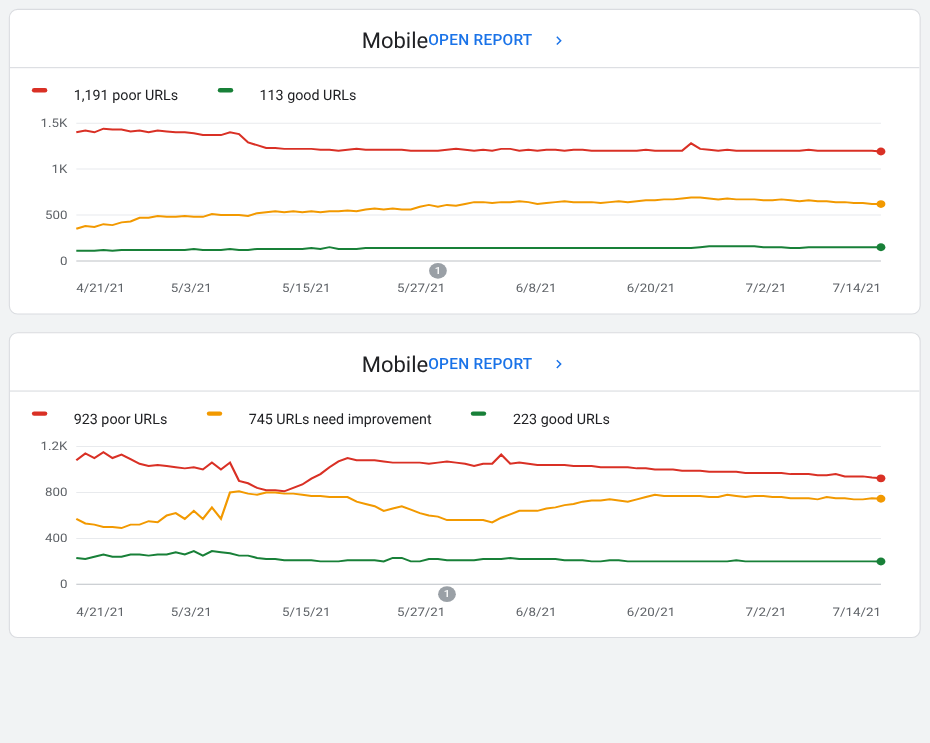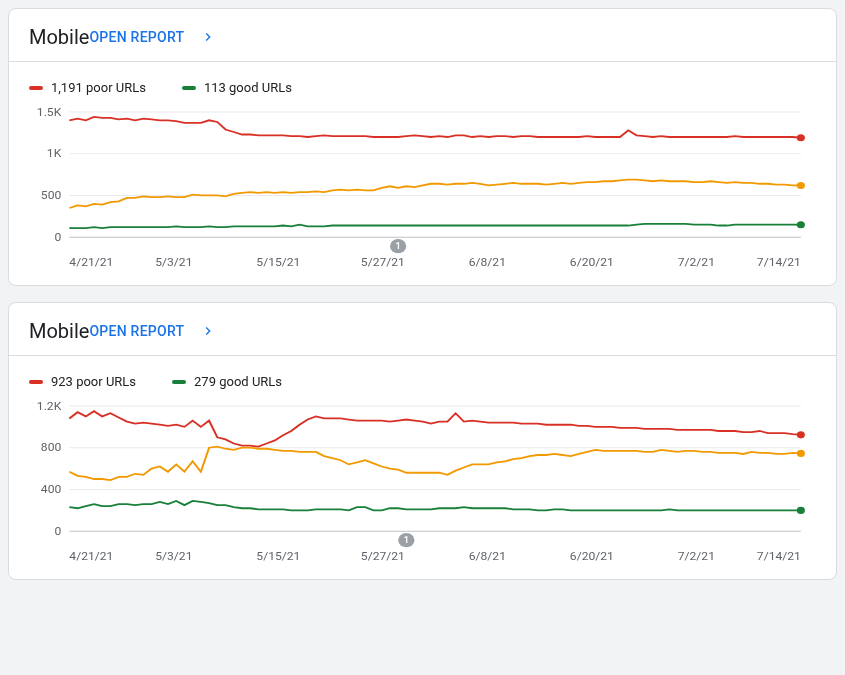"Mobile" .card-header { justify-content: flex-start -> center }
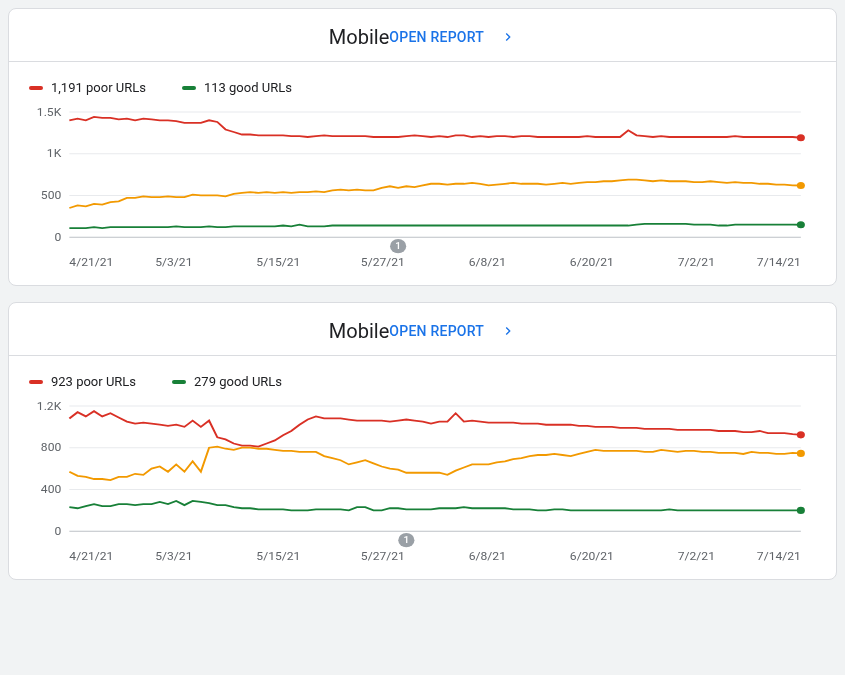"1,191 poor URLs" .legend-item { align-items: center -> none; gap: 8px -> 24px }
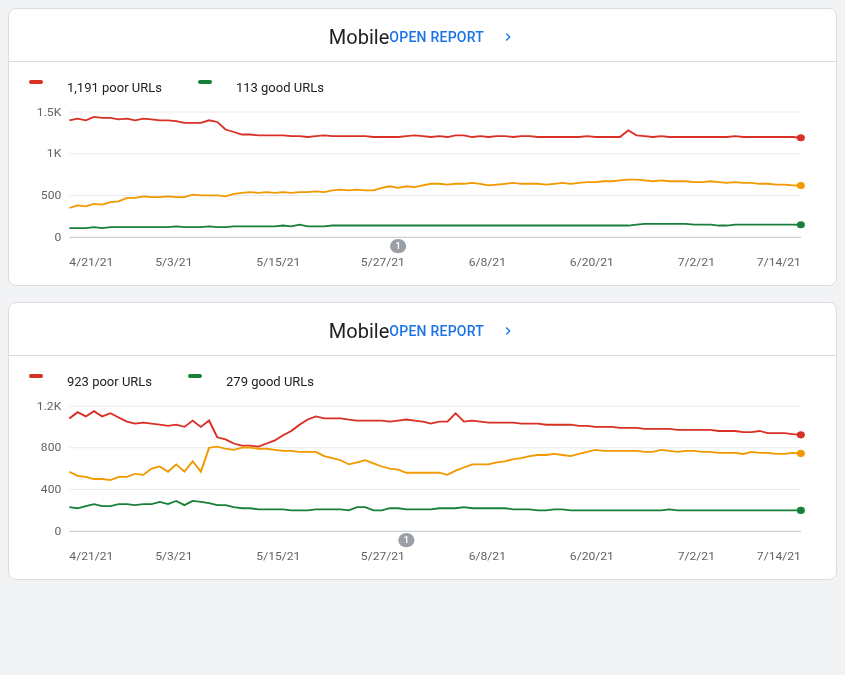"745 URLs need improvement" div.legend-item { html: none -> <div> <div></div> <span>745 URLs need improvement</span> </div> }
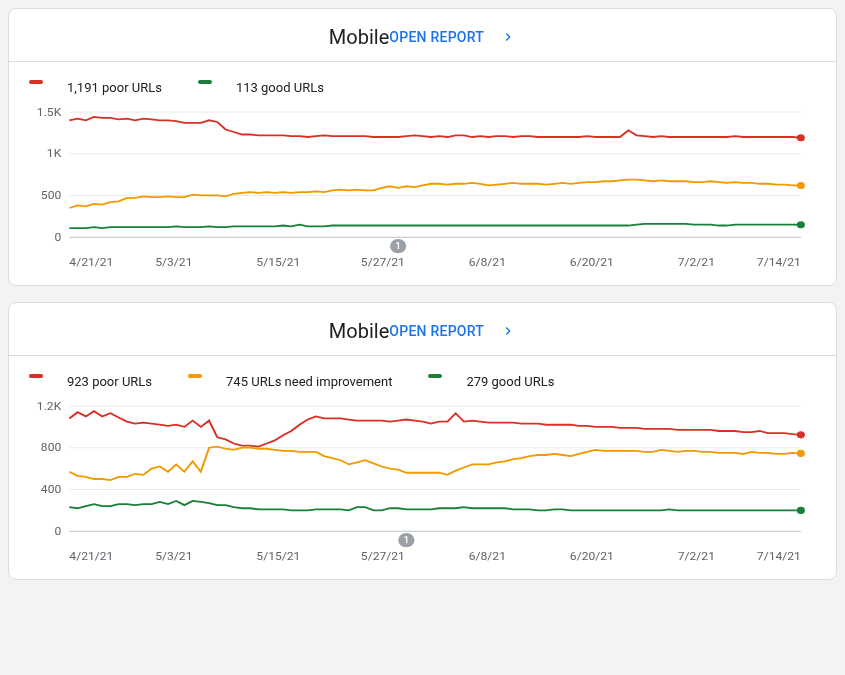"279 good URLs" span { text: 279 -> 223 }
